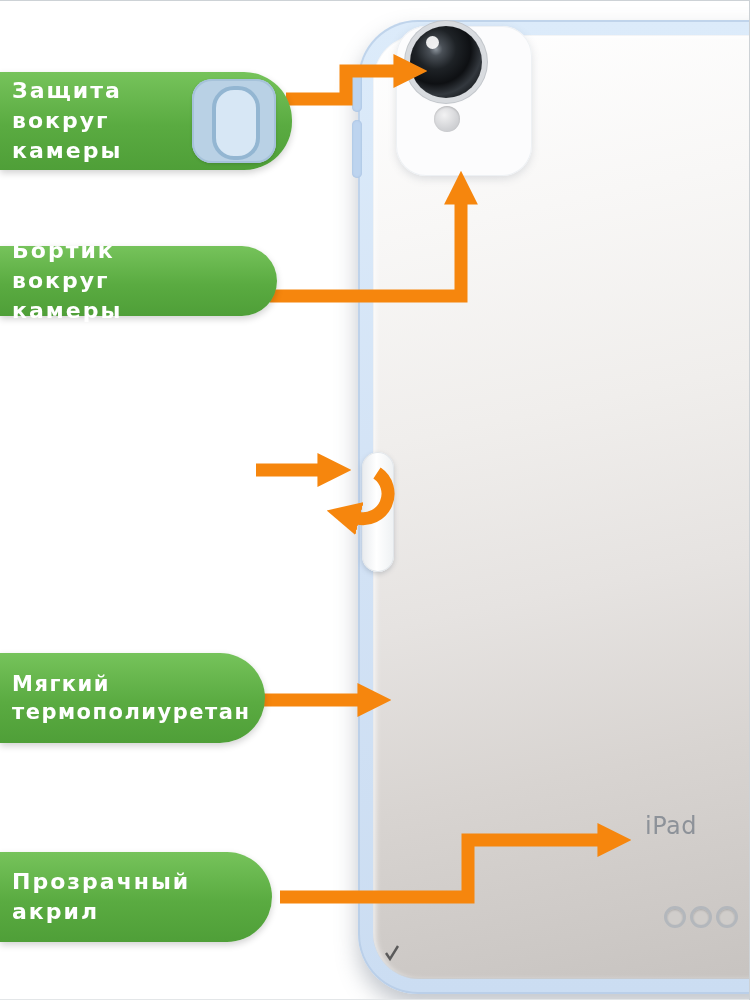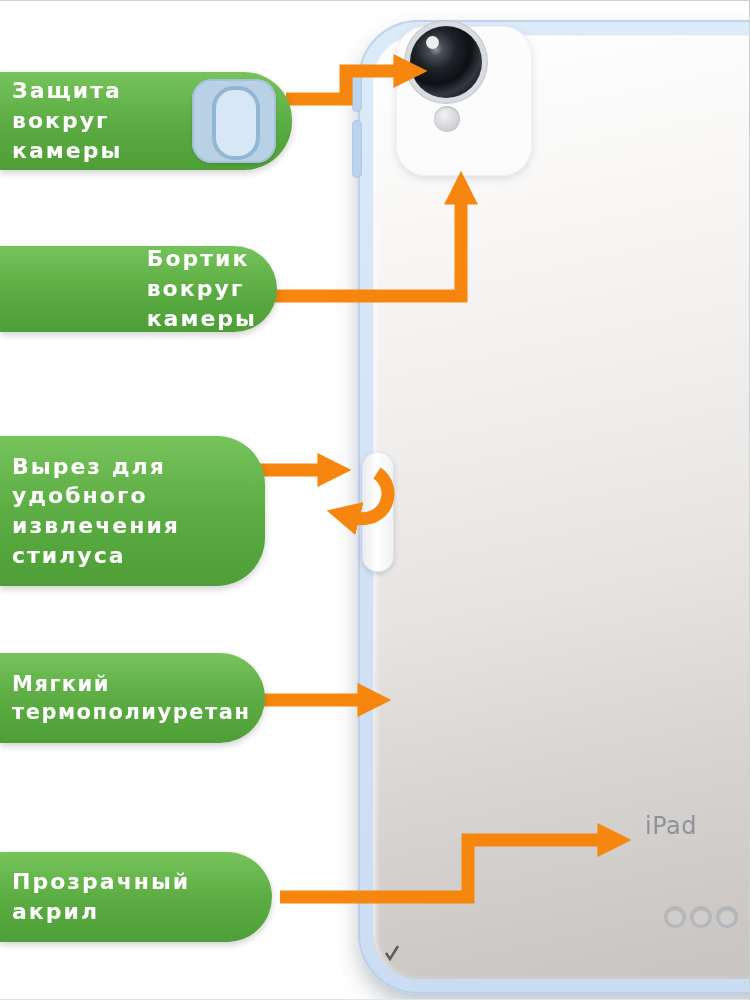"Бортик" .l2 { height: 86px -> 70px; justify-content: flex-end -> none }
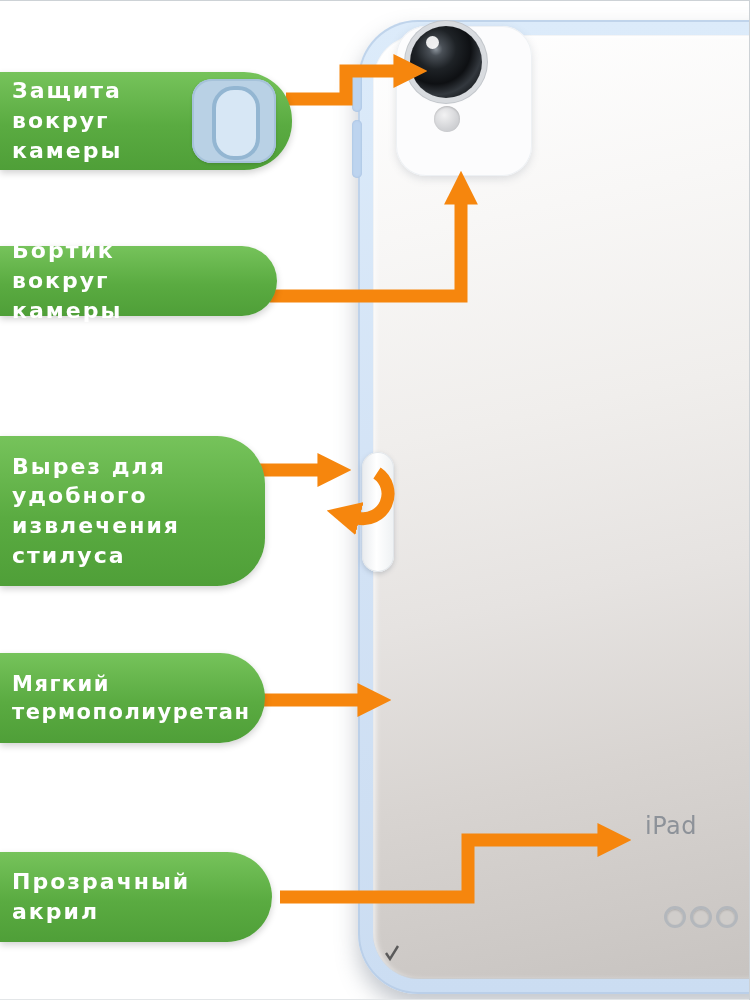"Вырез для" div.label { html: <div> <span>Вырез для удобного извлечения стилуса</span> </div> -> none }
